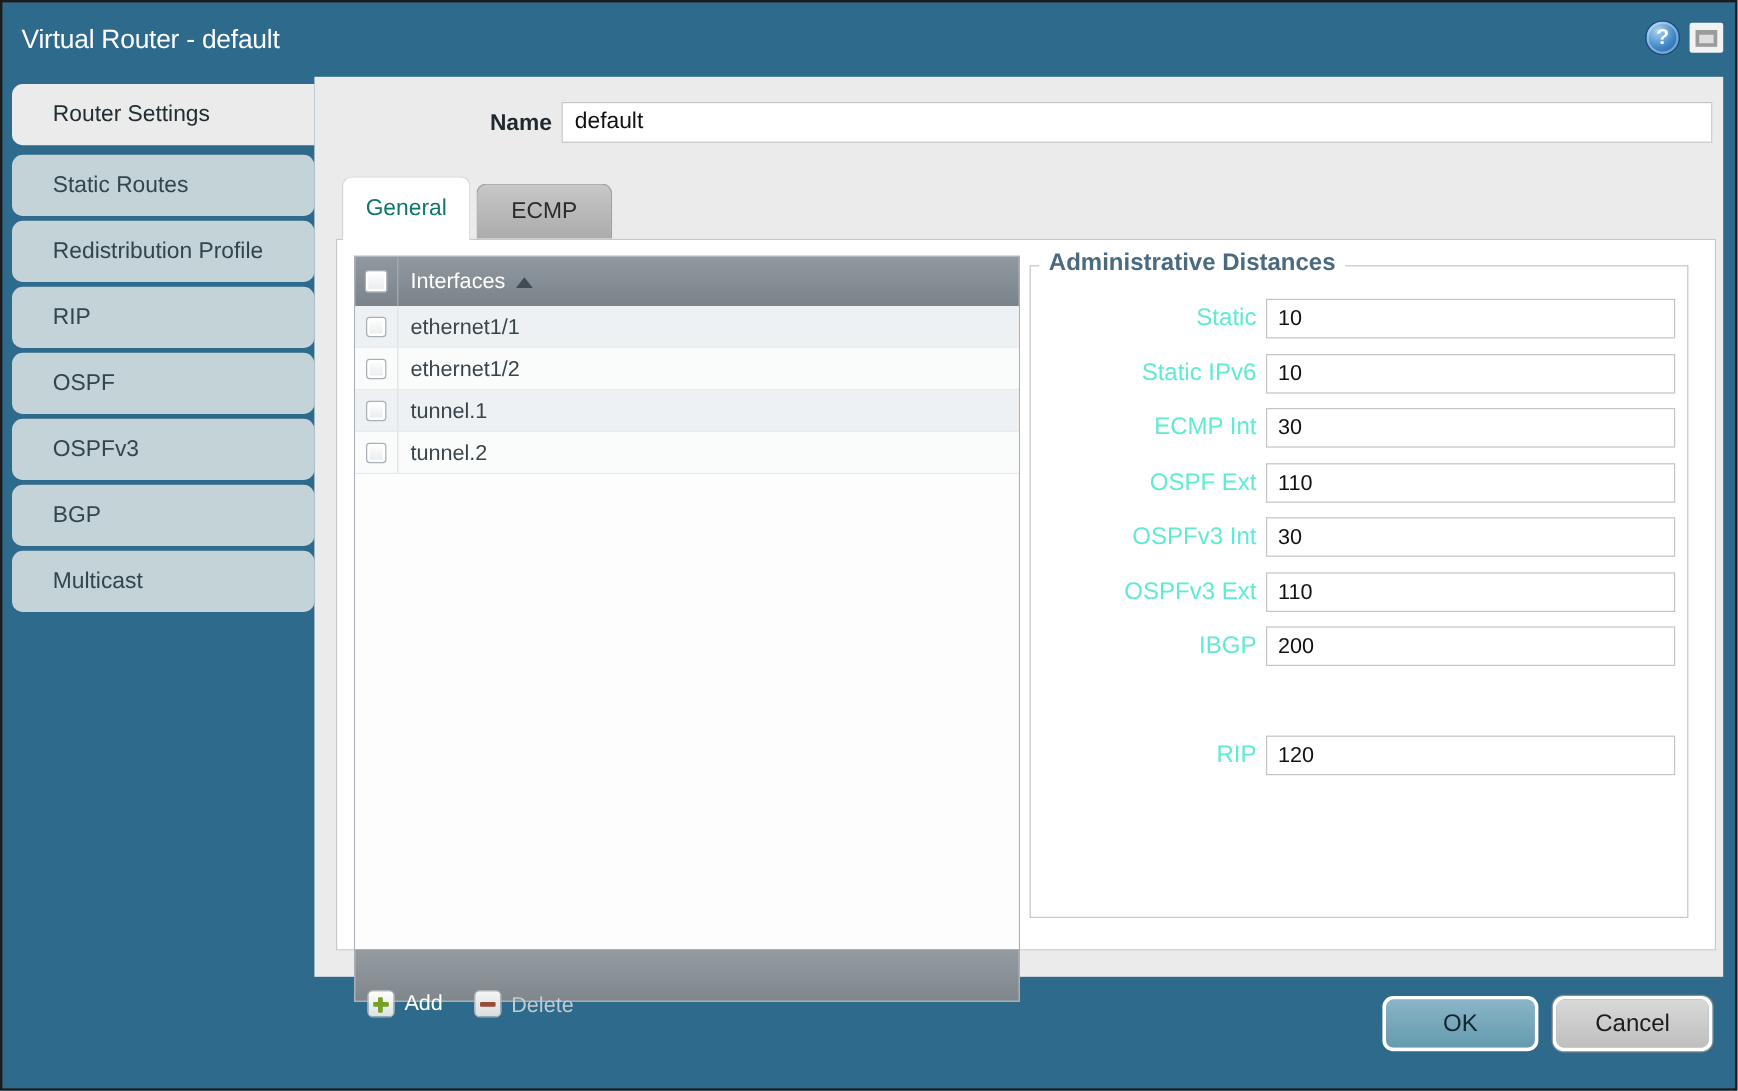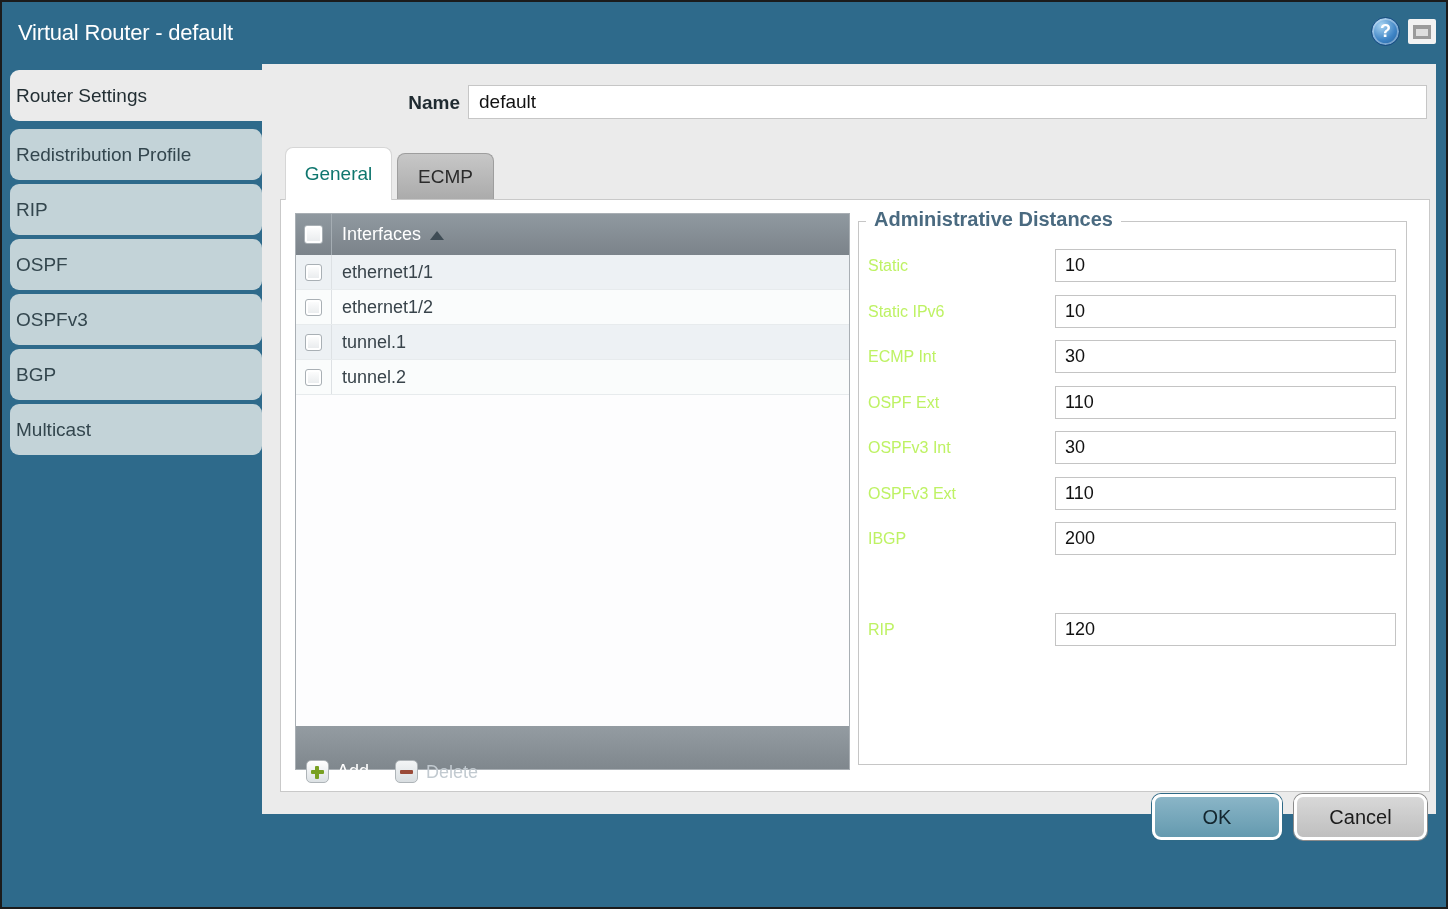"Router Settings" .side-tab { padding-left: 6px -> 34px }
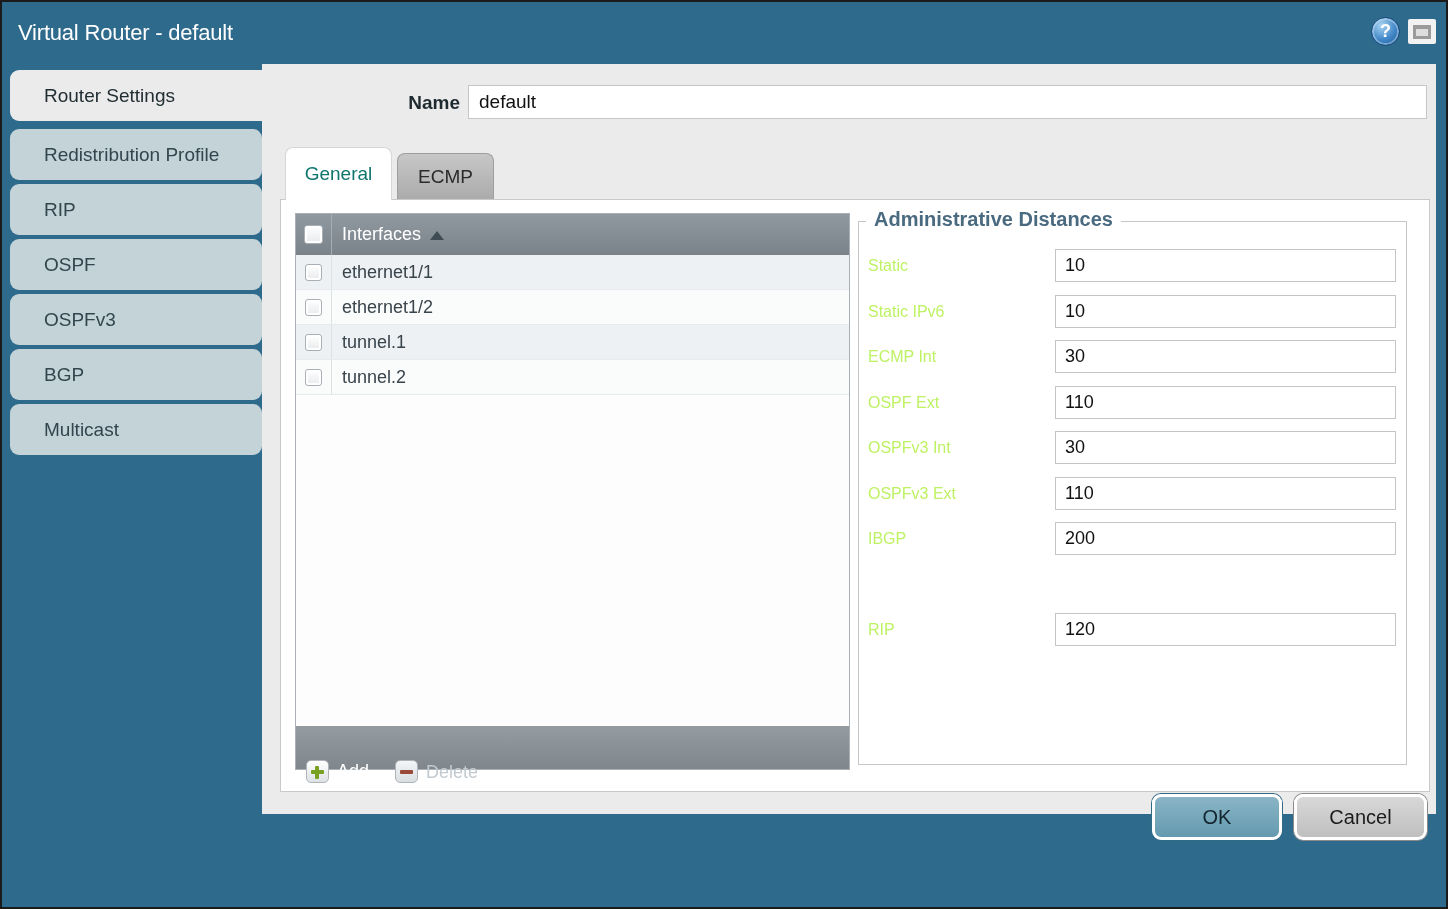"Static Routes" div.side-tab { html: none -> <div>Static Routes</div> }
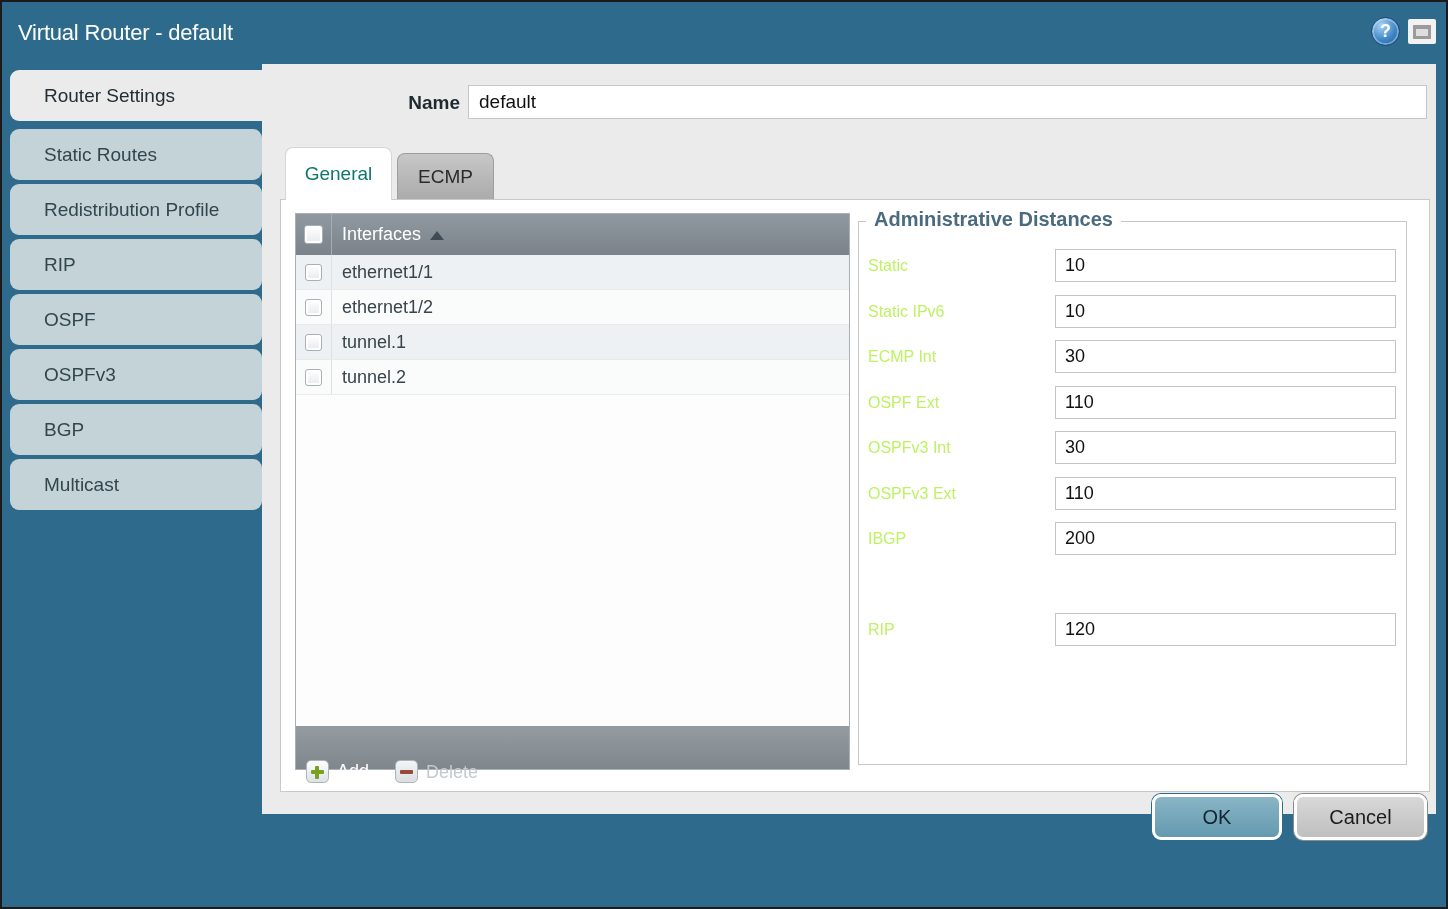"ECMP" .sub-tab.ecmp { width: 97px -> 113px }
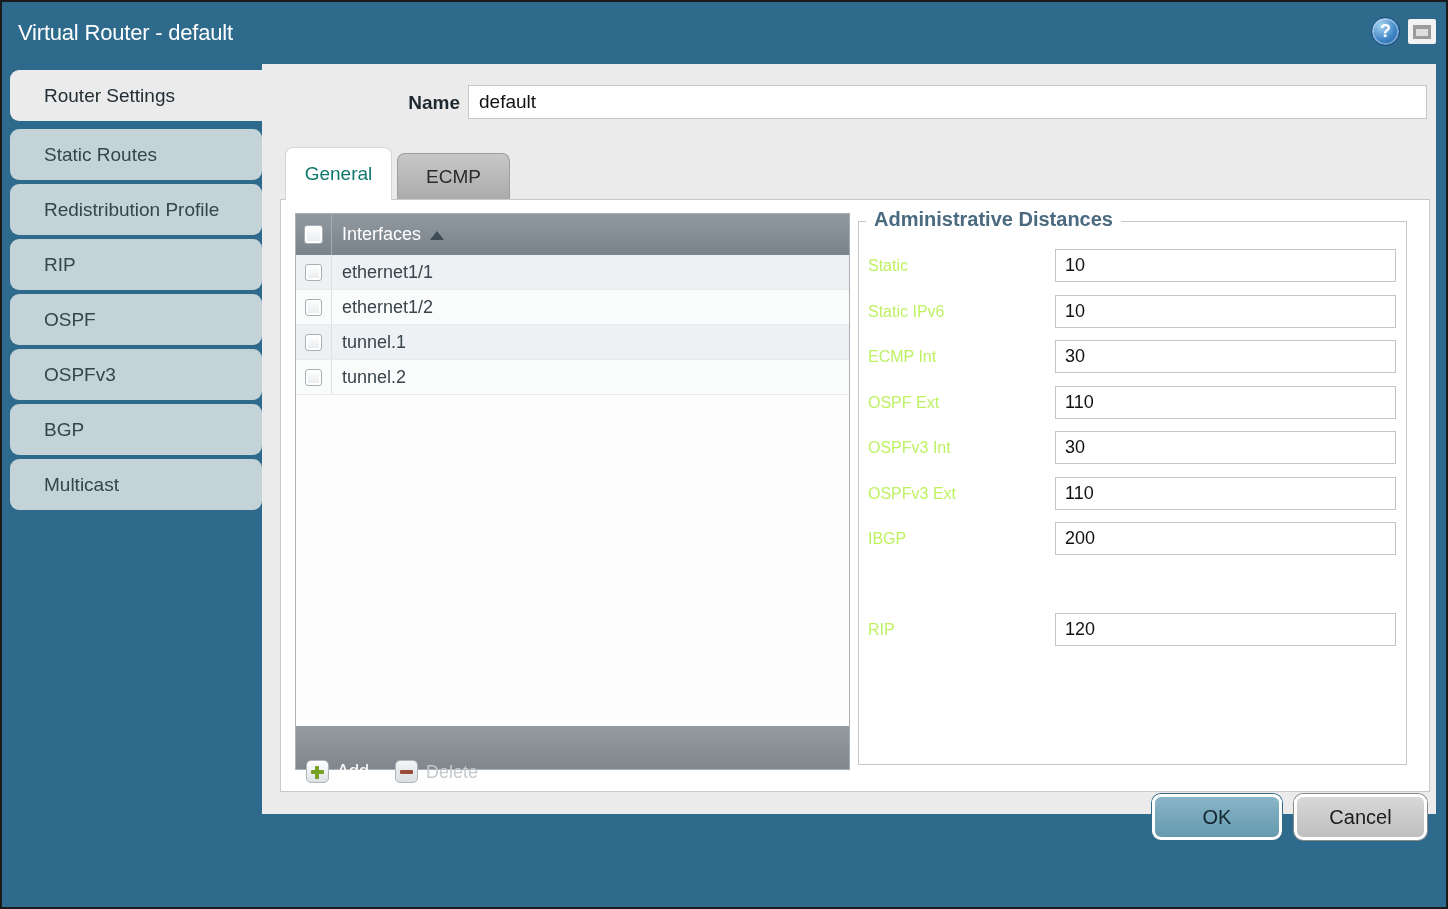"Interfaces" .tbl { height: 557px -> 622px }
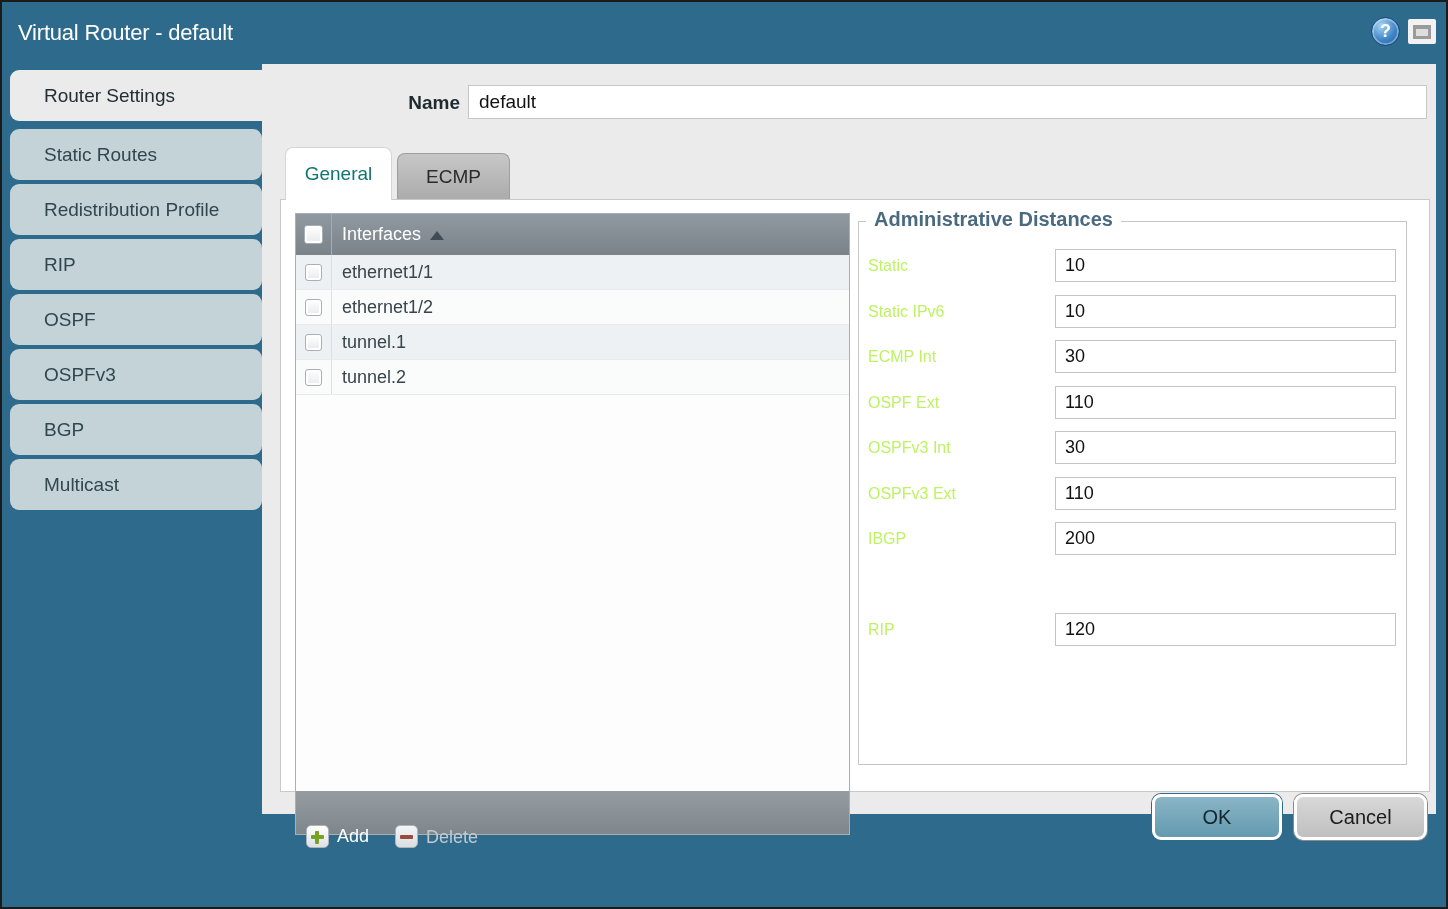"Static" .ad-label { color: #bef264 -> #5eead4; font-size: 16px -> 20px; text-align: none -> right }
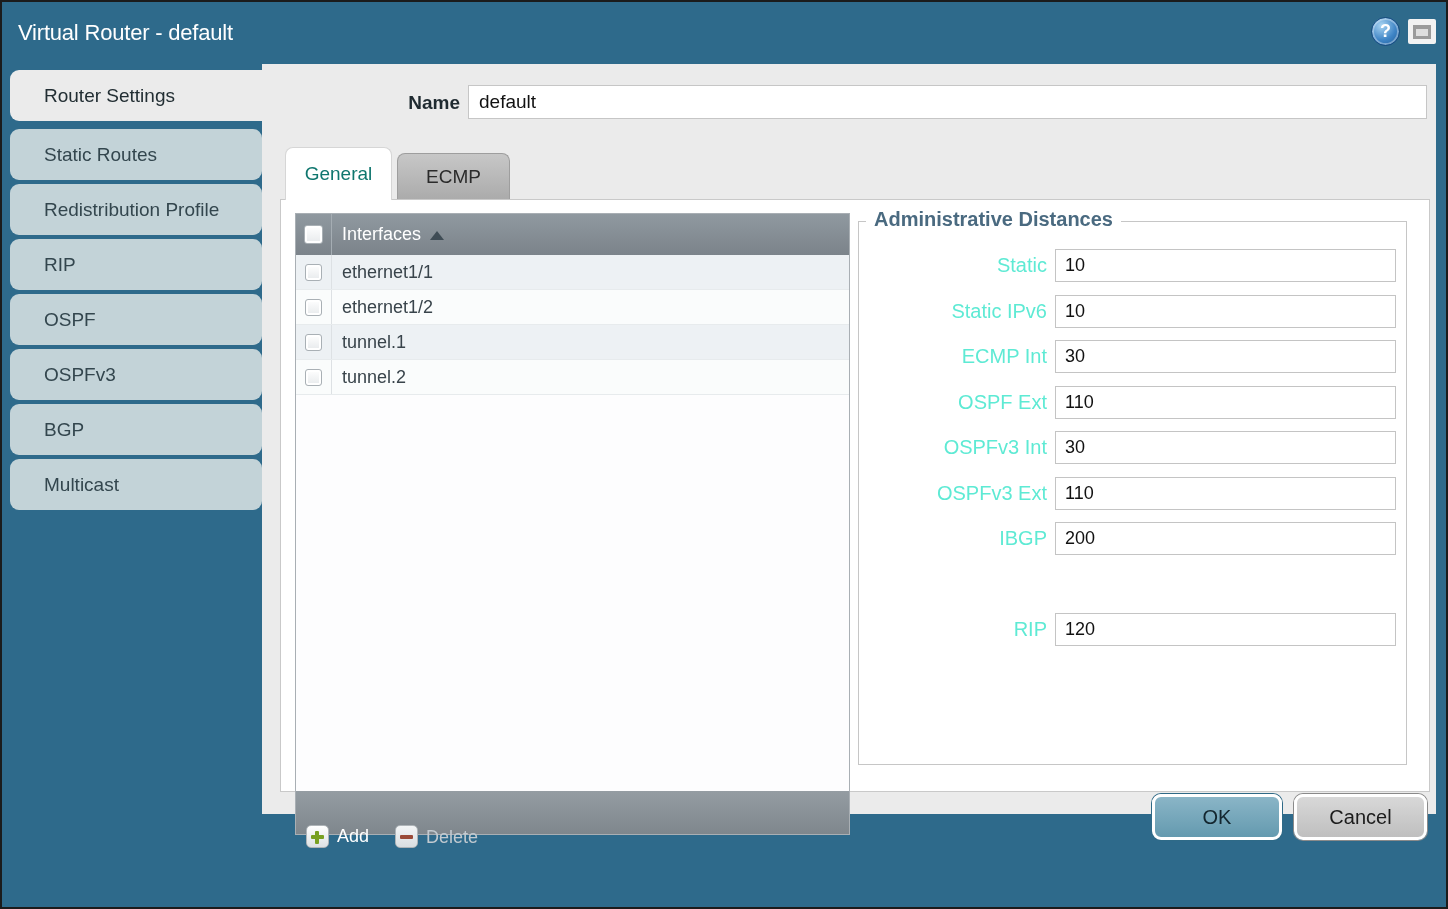"OK" .btn { top: 792px -> 828px }
